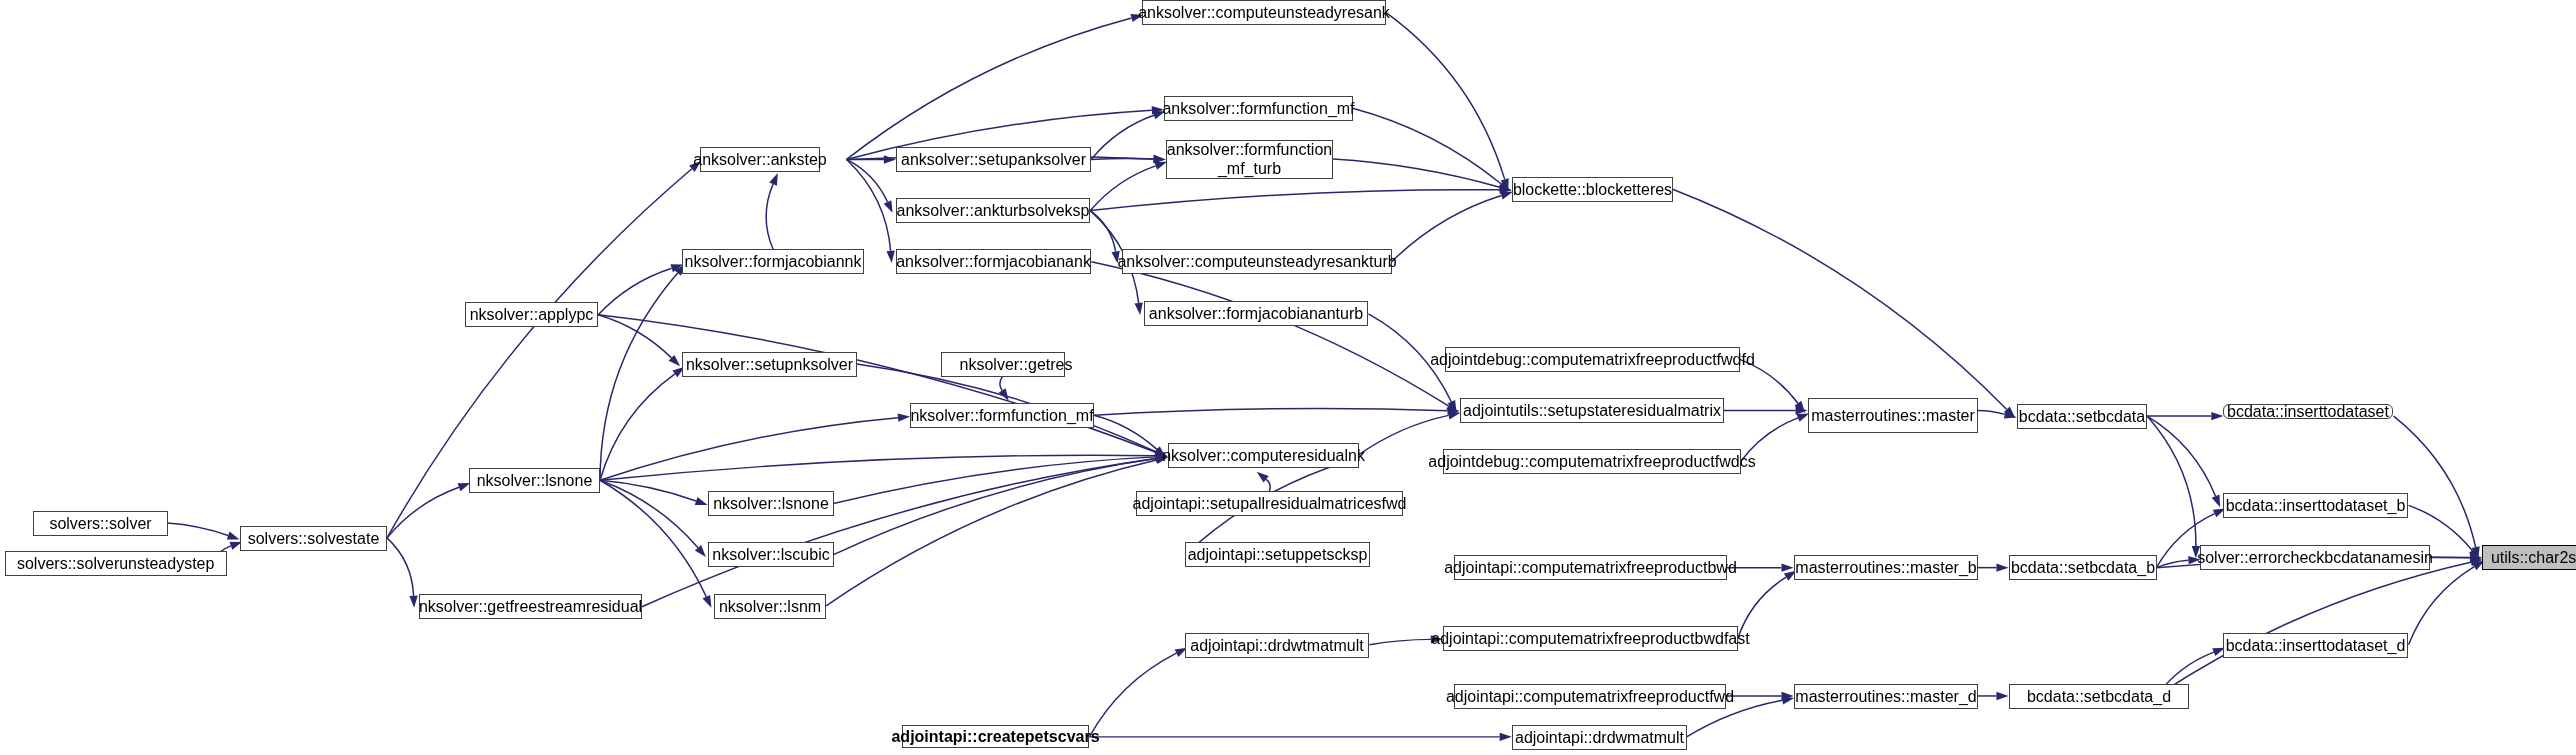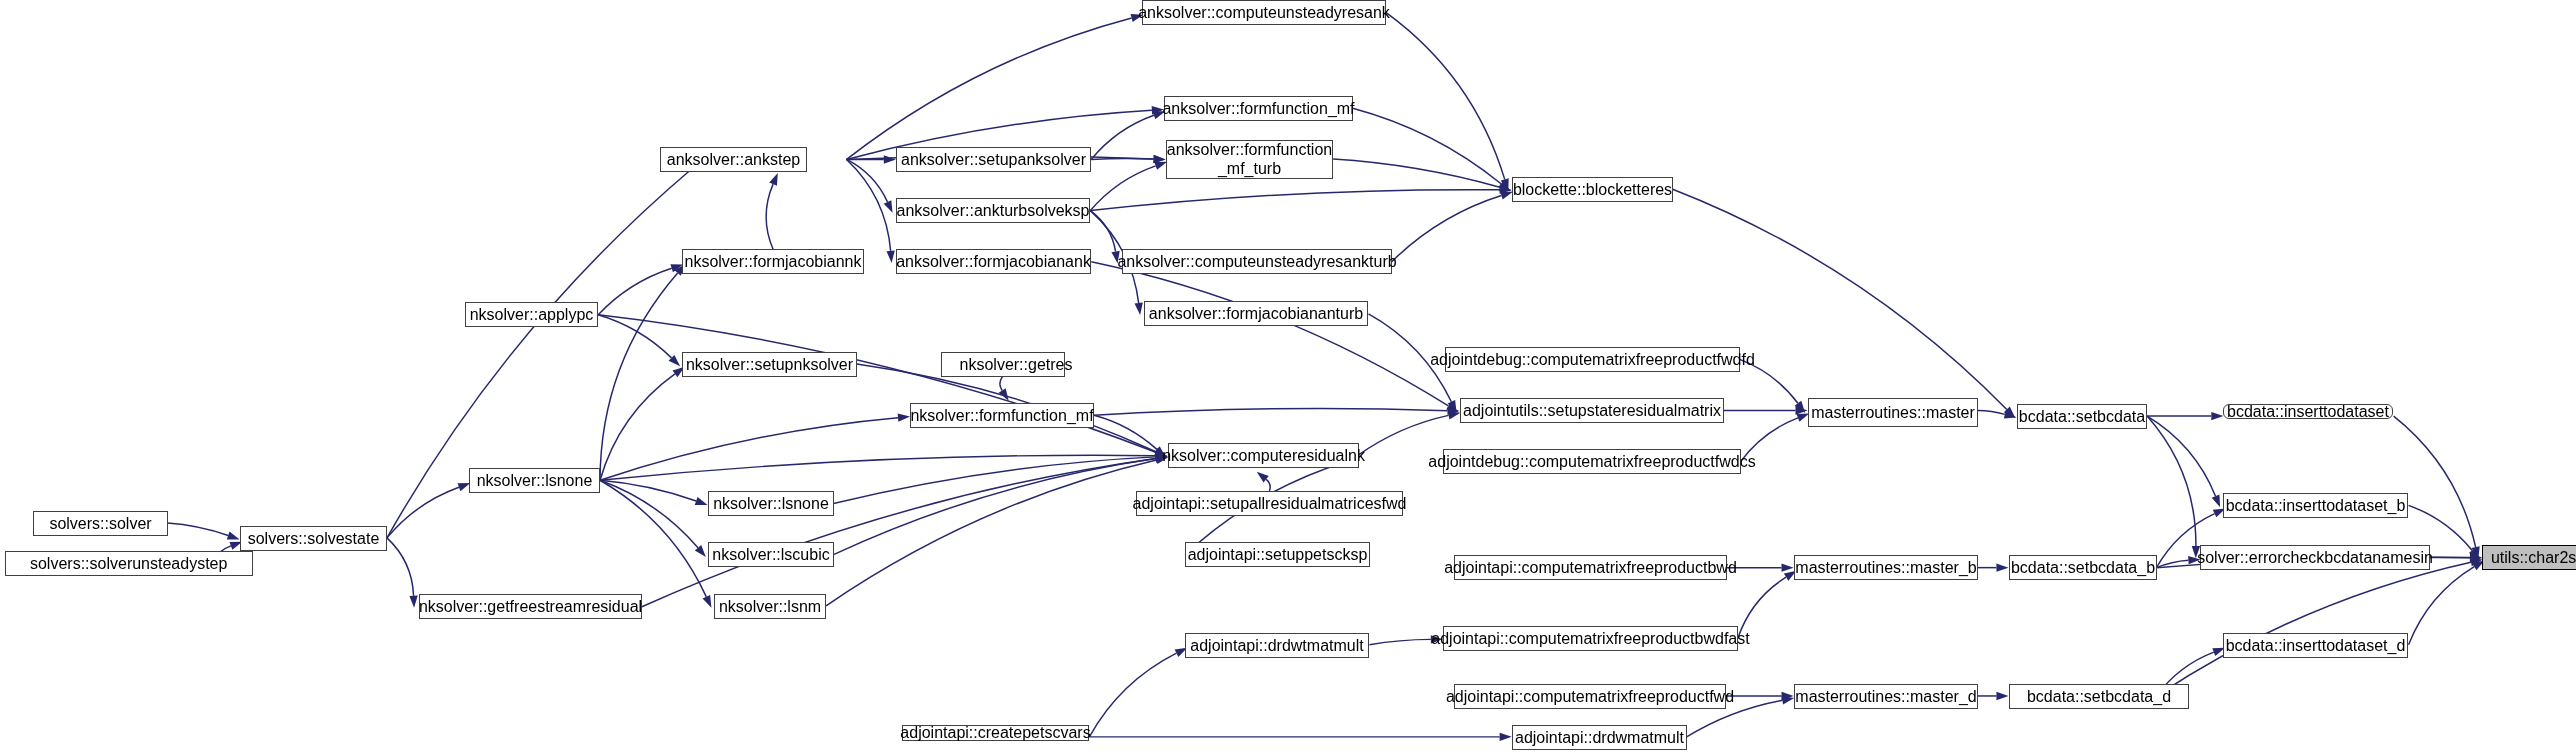"anksolver::ankstep" div.node { left: 660px -> 700px; width: 147px -> 120px }
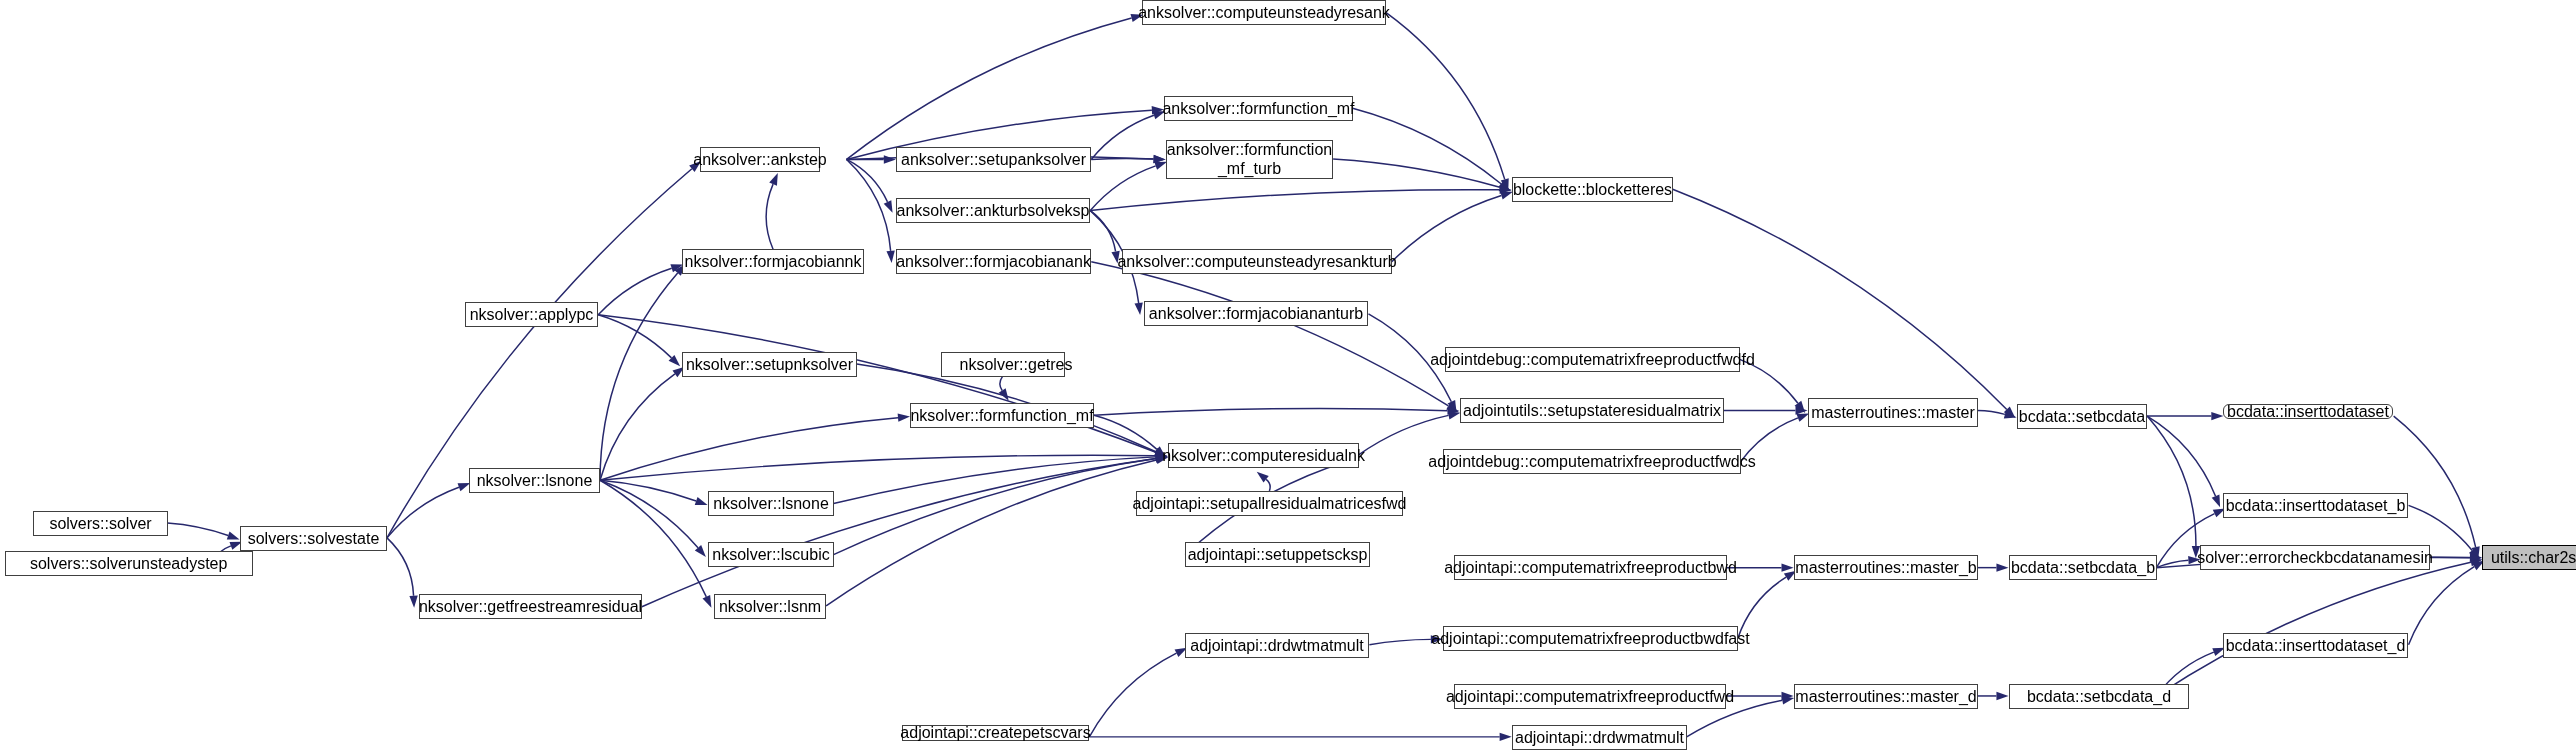"masterroutines::master" div.node { height: 29px -> 35px }
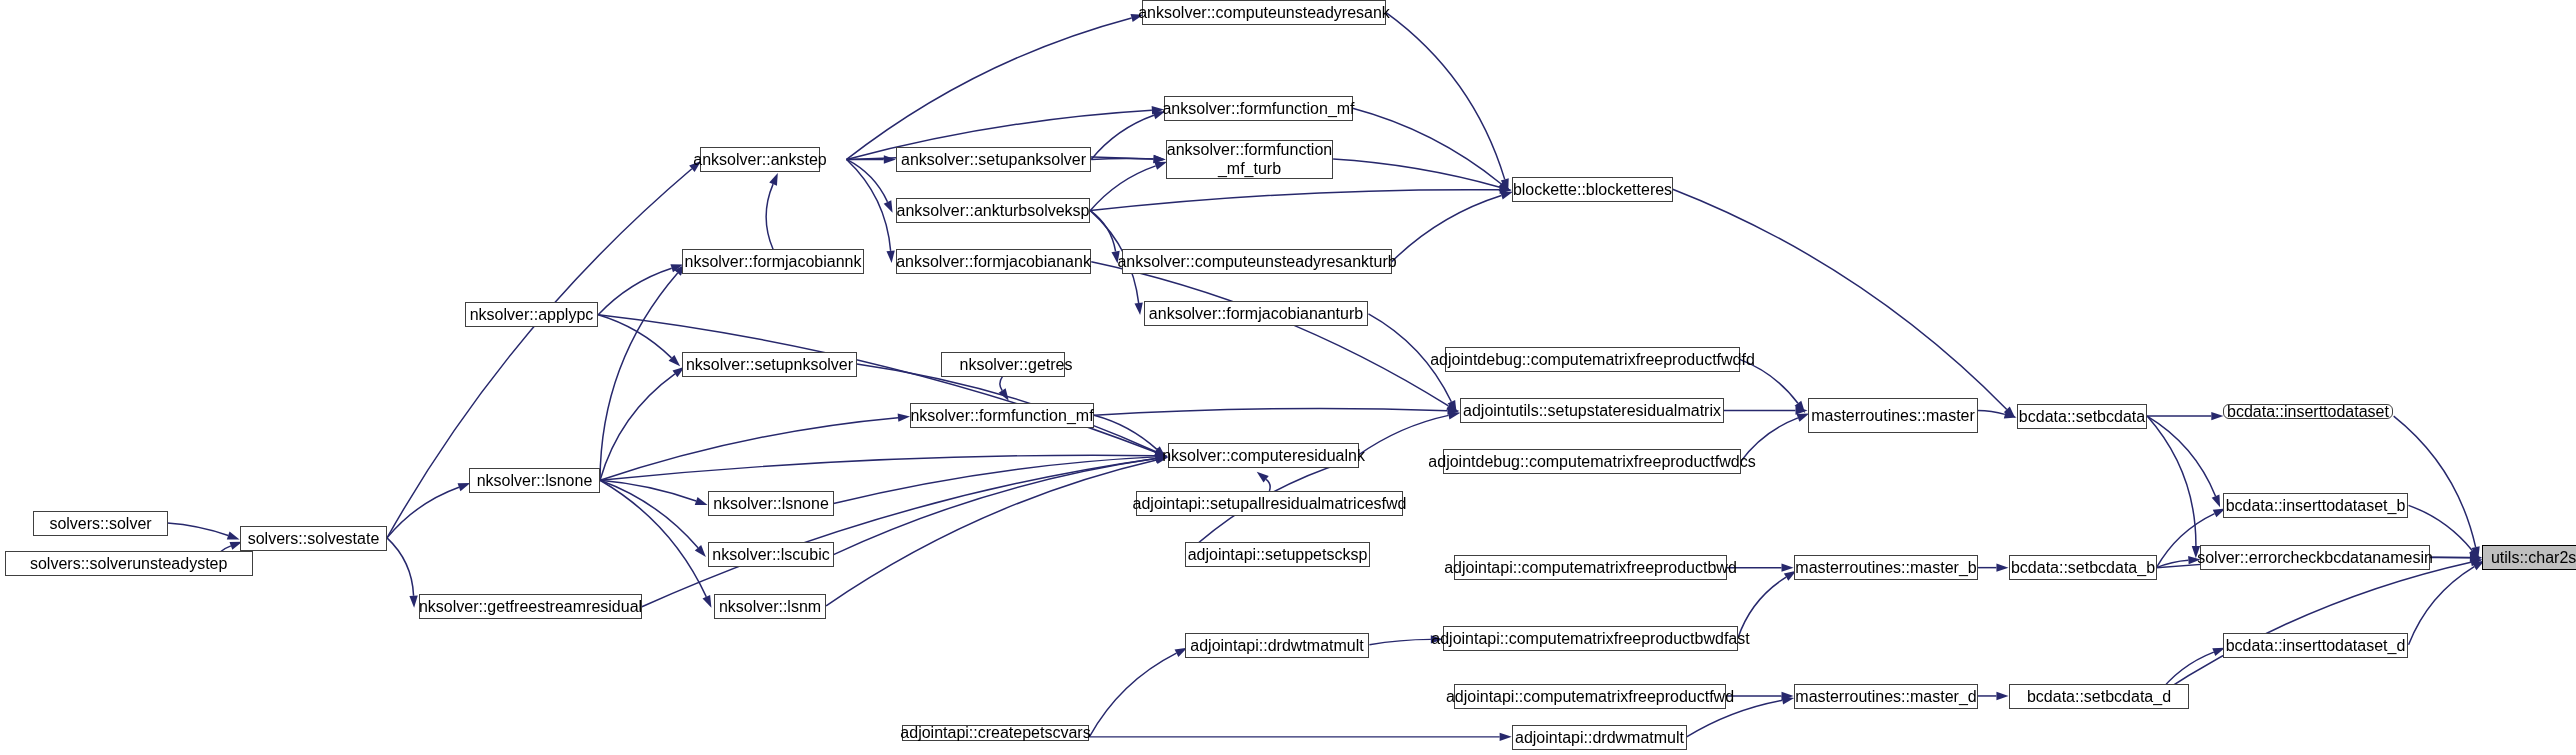"solvers::solverunsteadystep" div.node { width: 248px -> 222px }
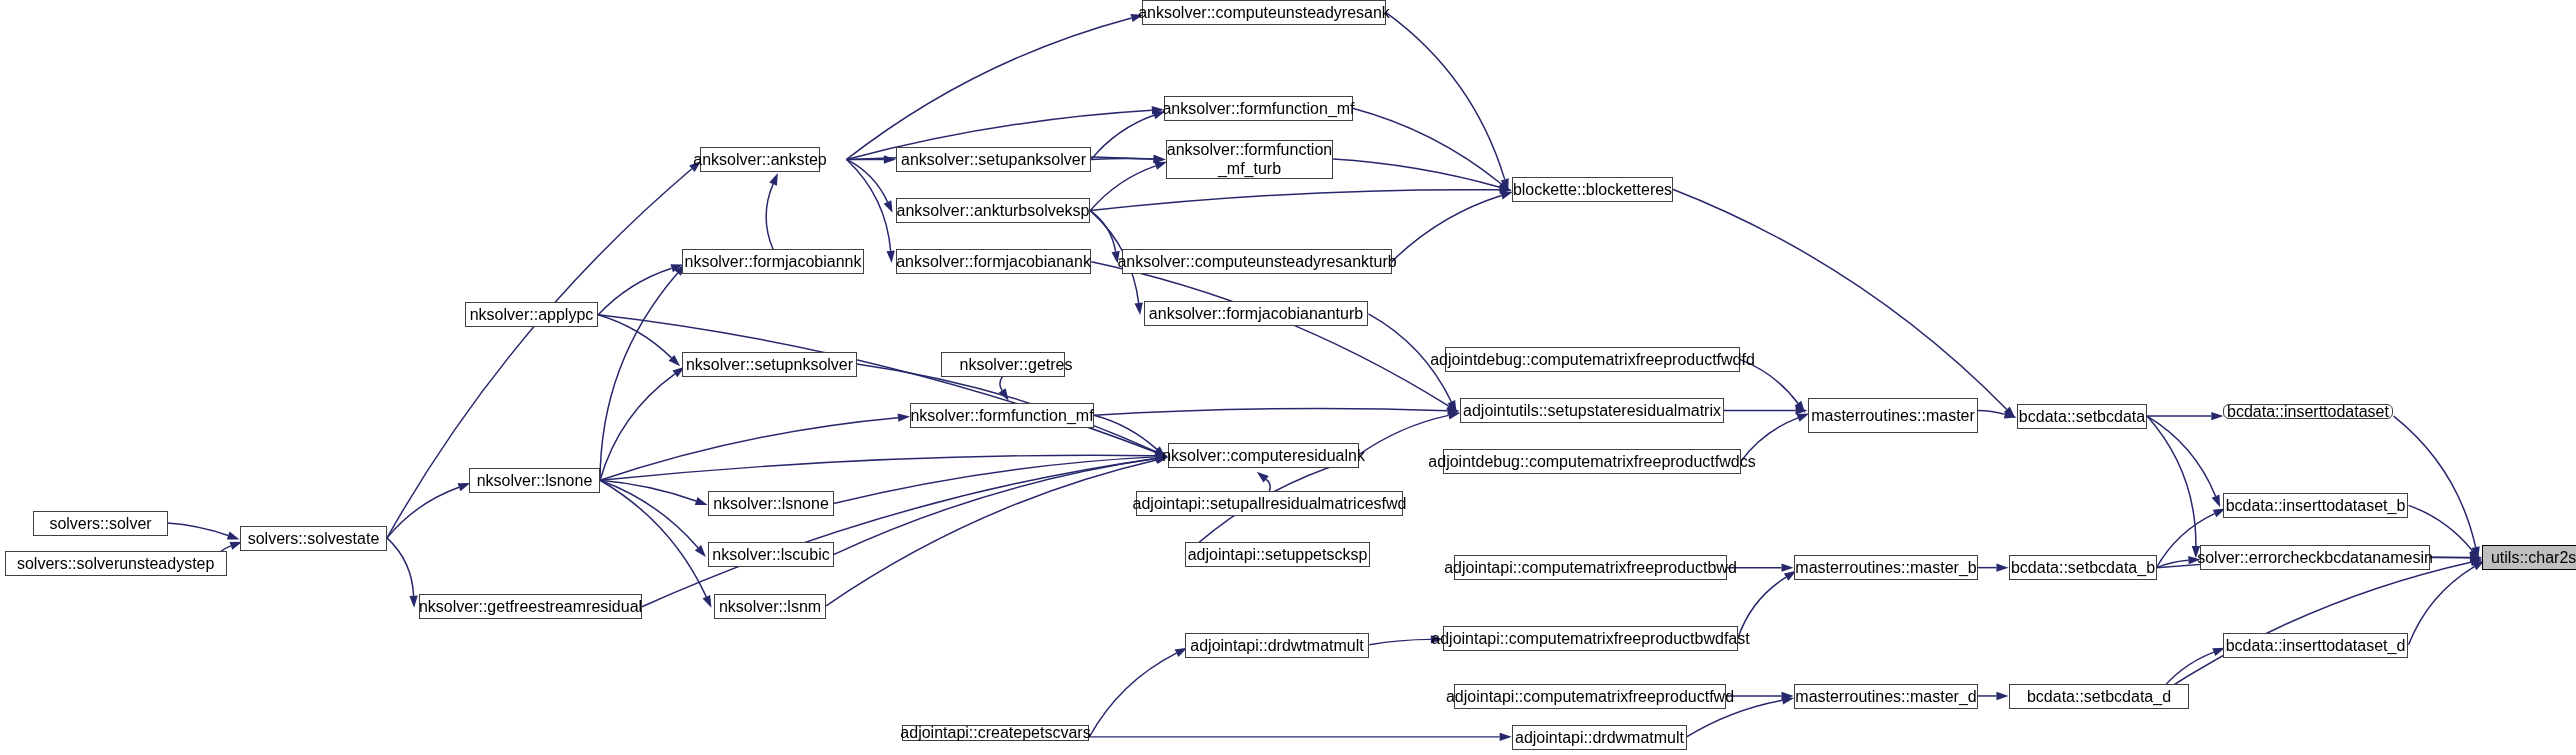"adjointapi::createpetscvars" div.node { font-weight: none -> bold; height: 16px -> 23px }
